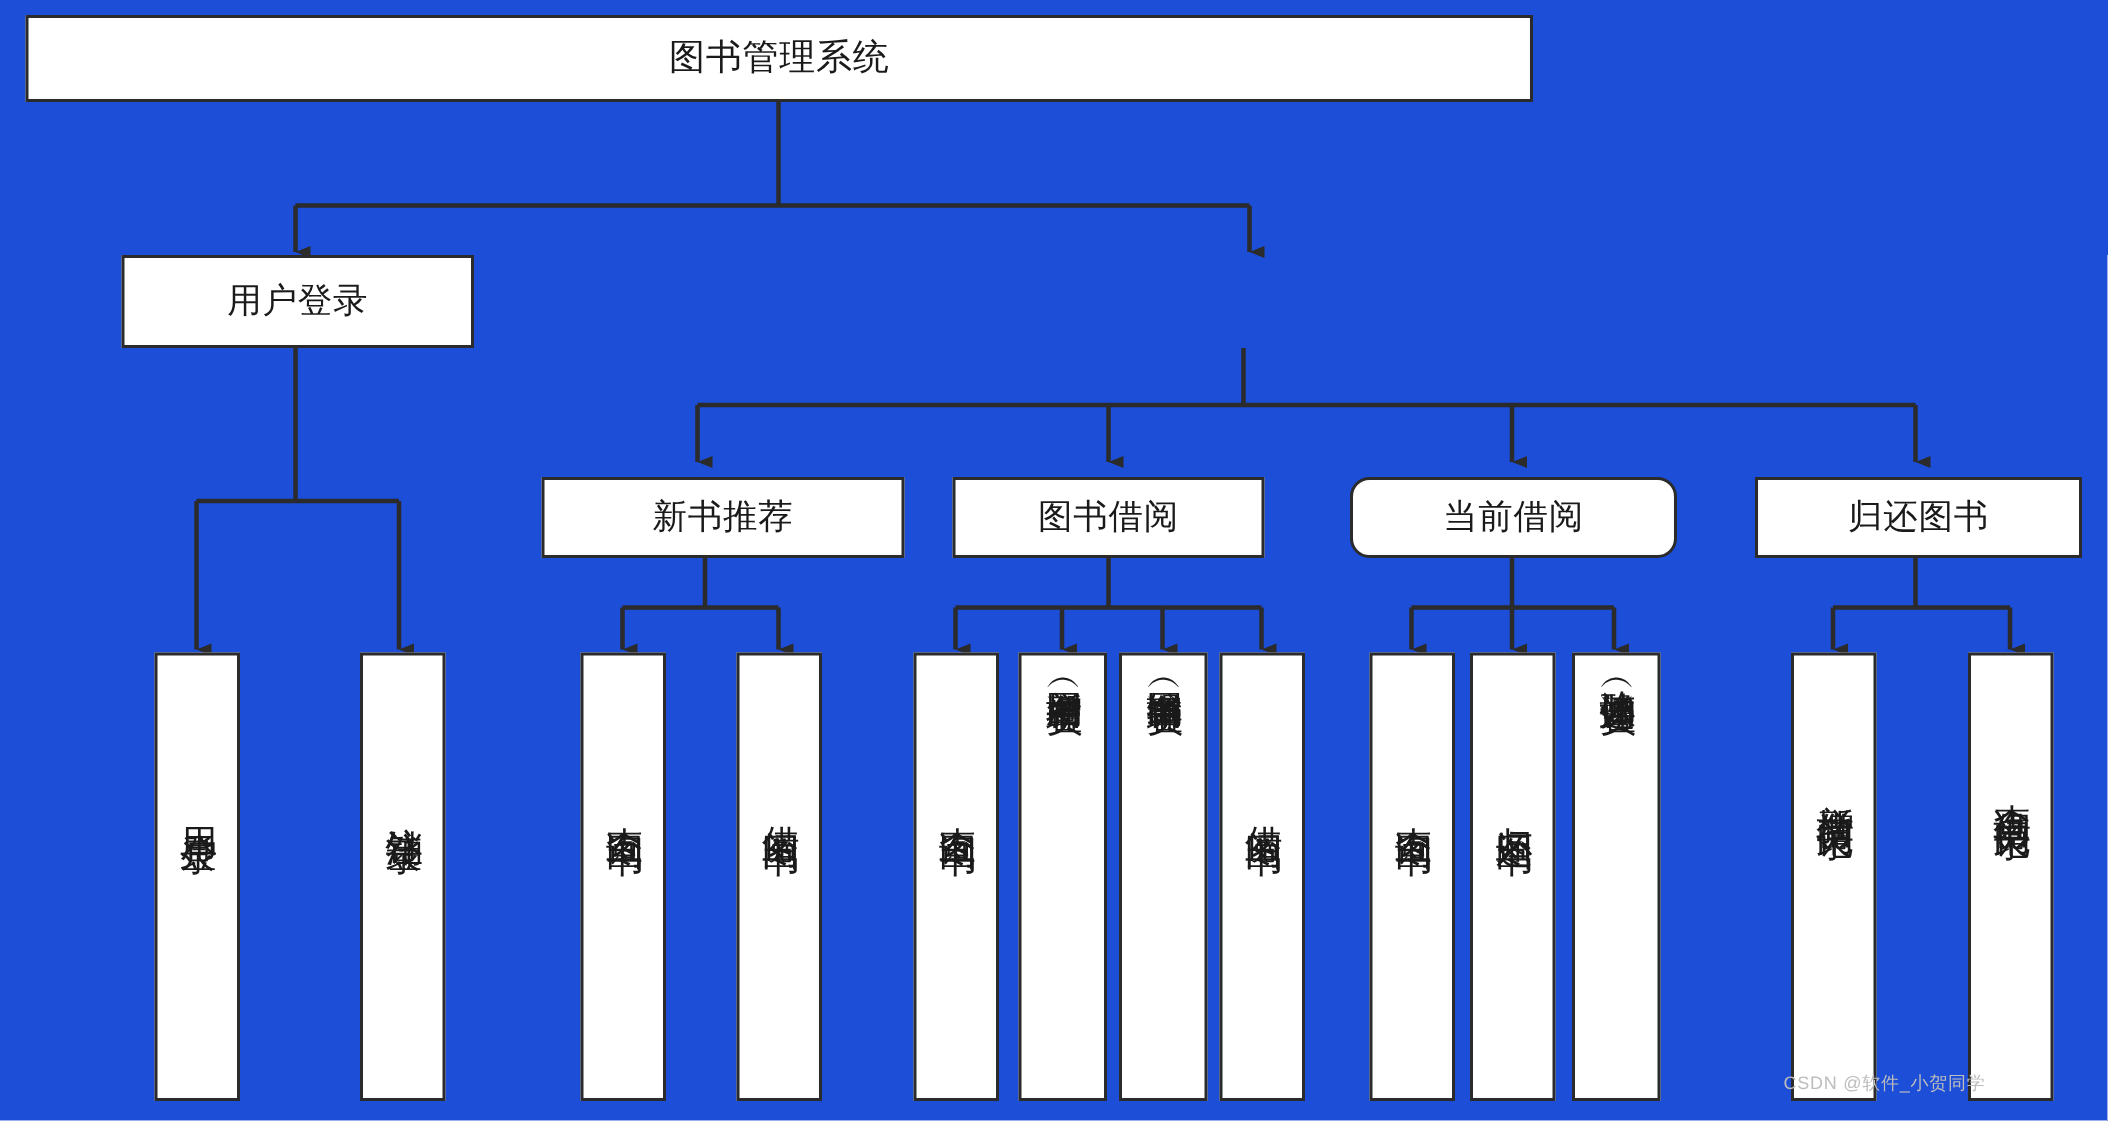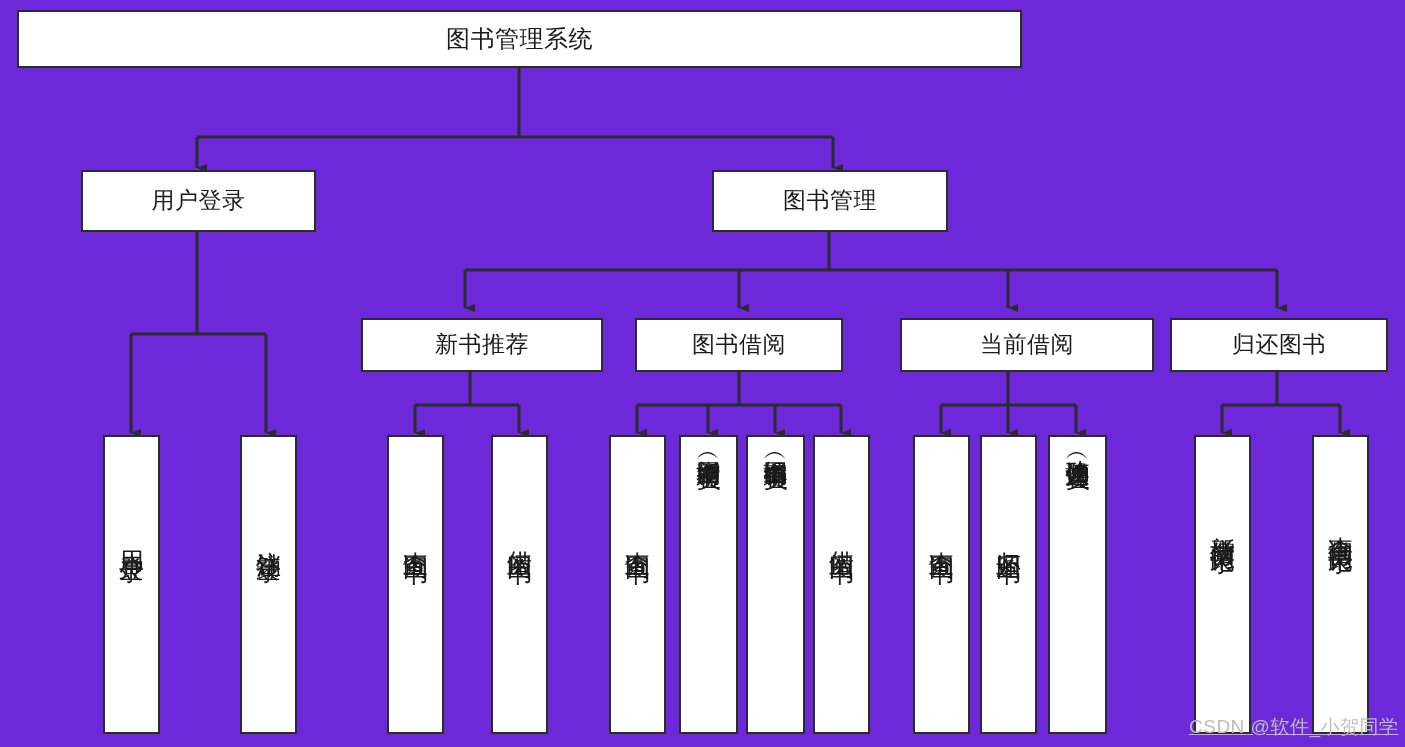"图书管理系统" #canvas { background: #6d28d9 -> #1d4ed8 }
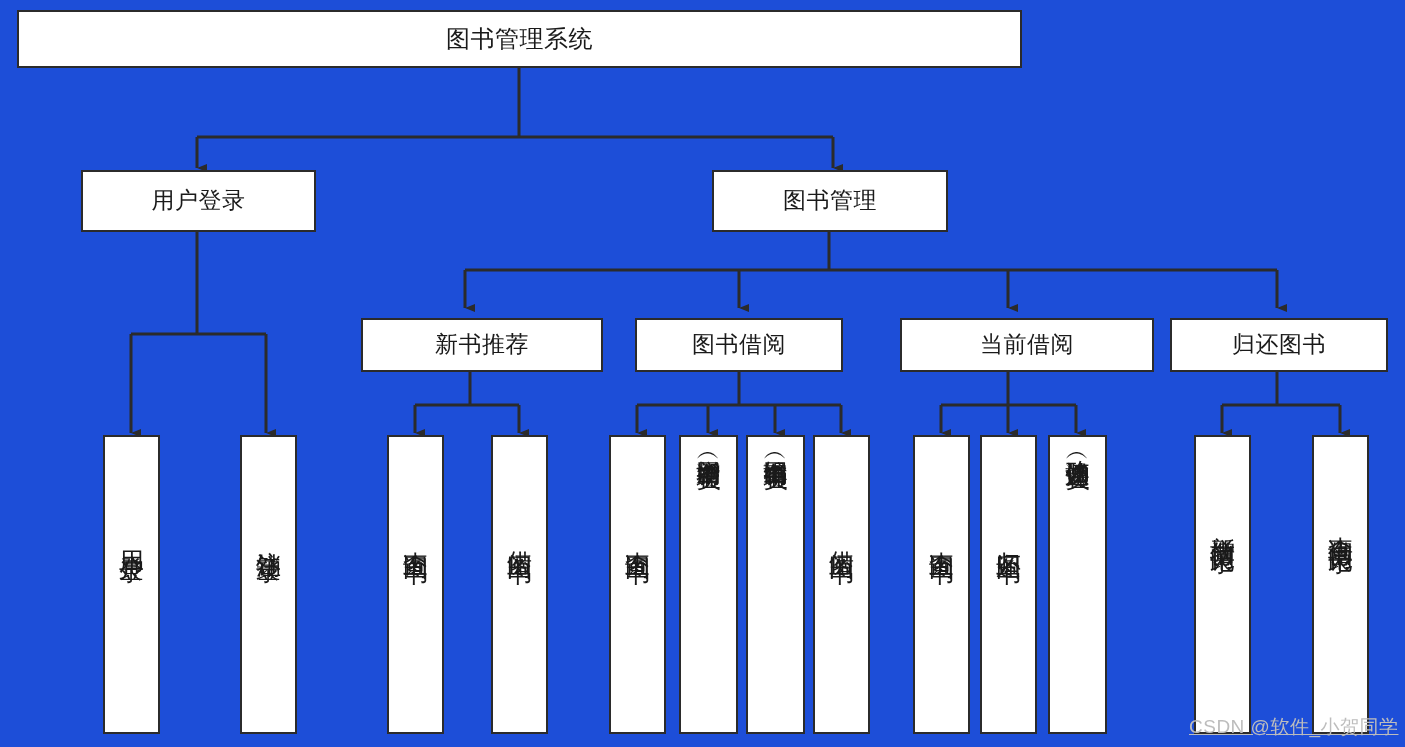"图书管理" div.node { html: <div> <span>图书管理</span> </div> -> none }
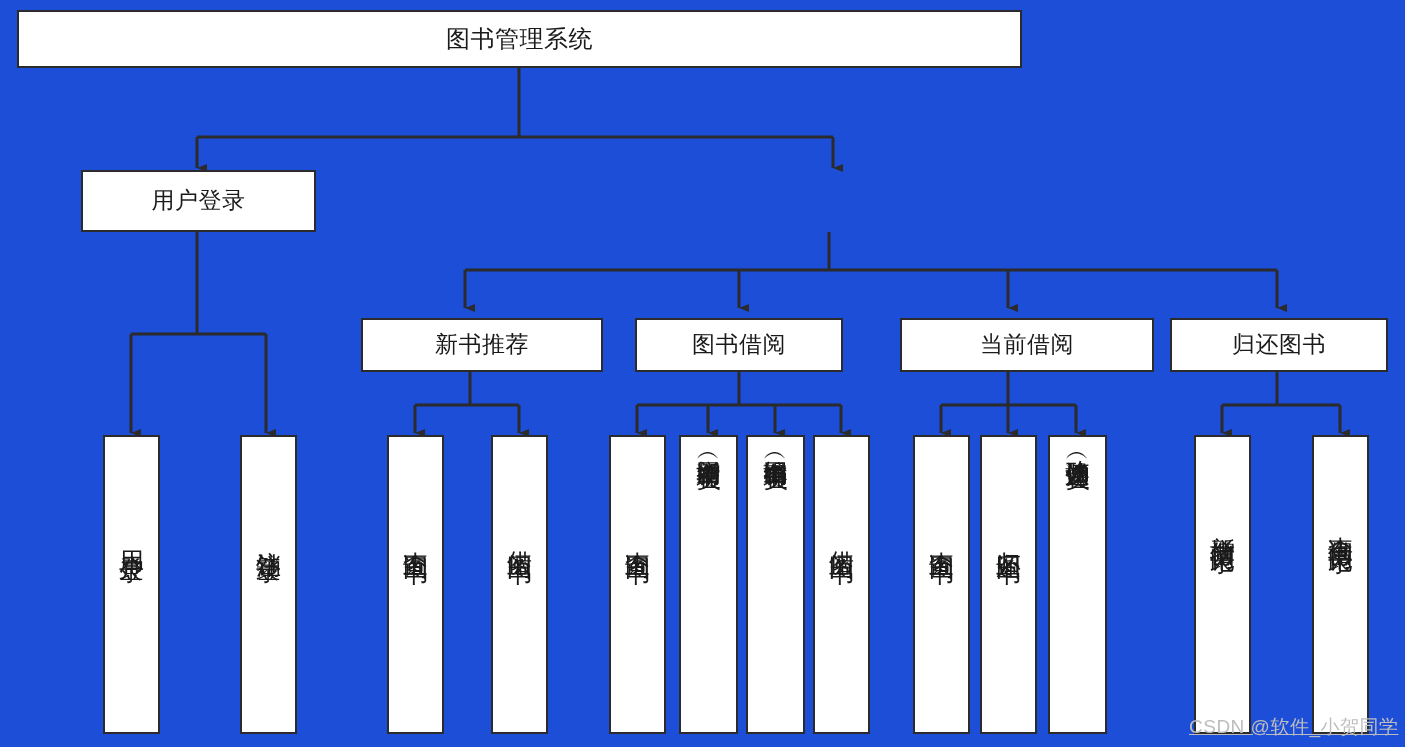"当前借阅" div.node { border-radius: none -> 13px; width: 254px -> 218px }
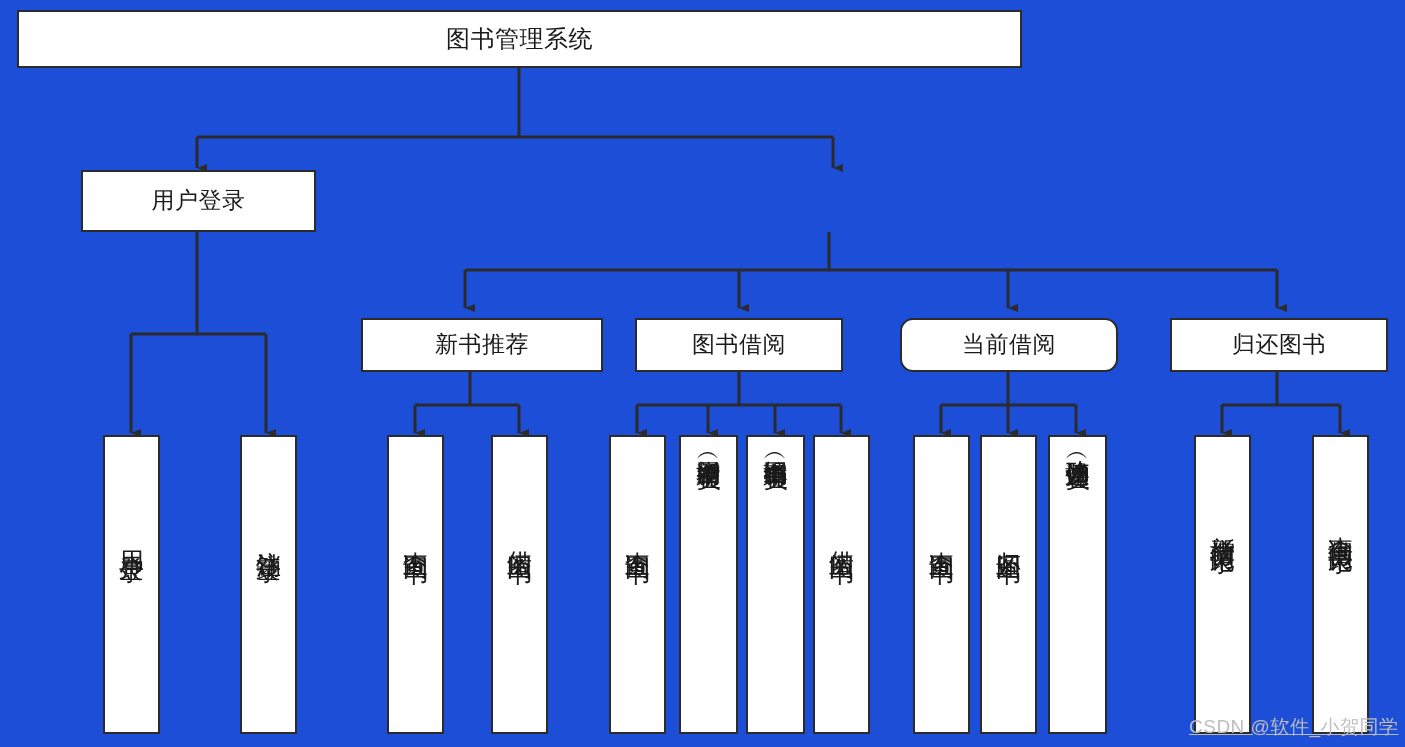"CSDN @软件_小贺同学" .watermark { font-size: 19px -> 12px; text-decoration: underline -> none }
